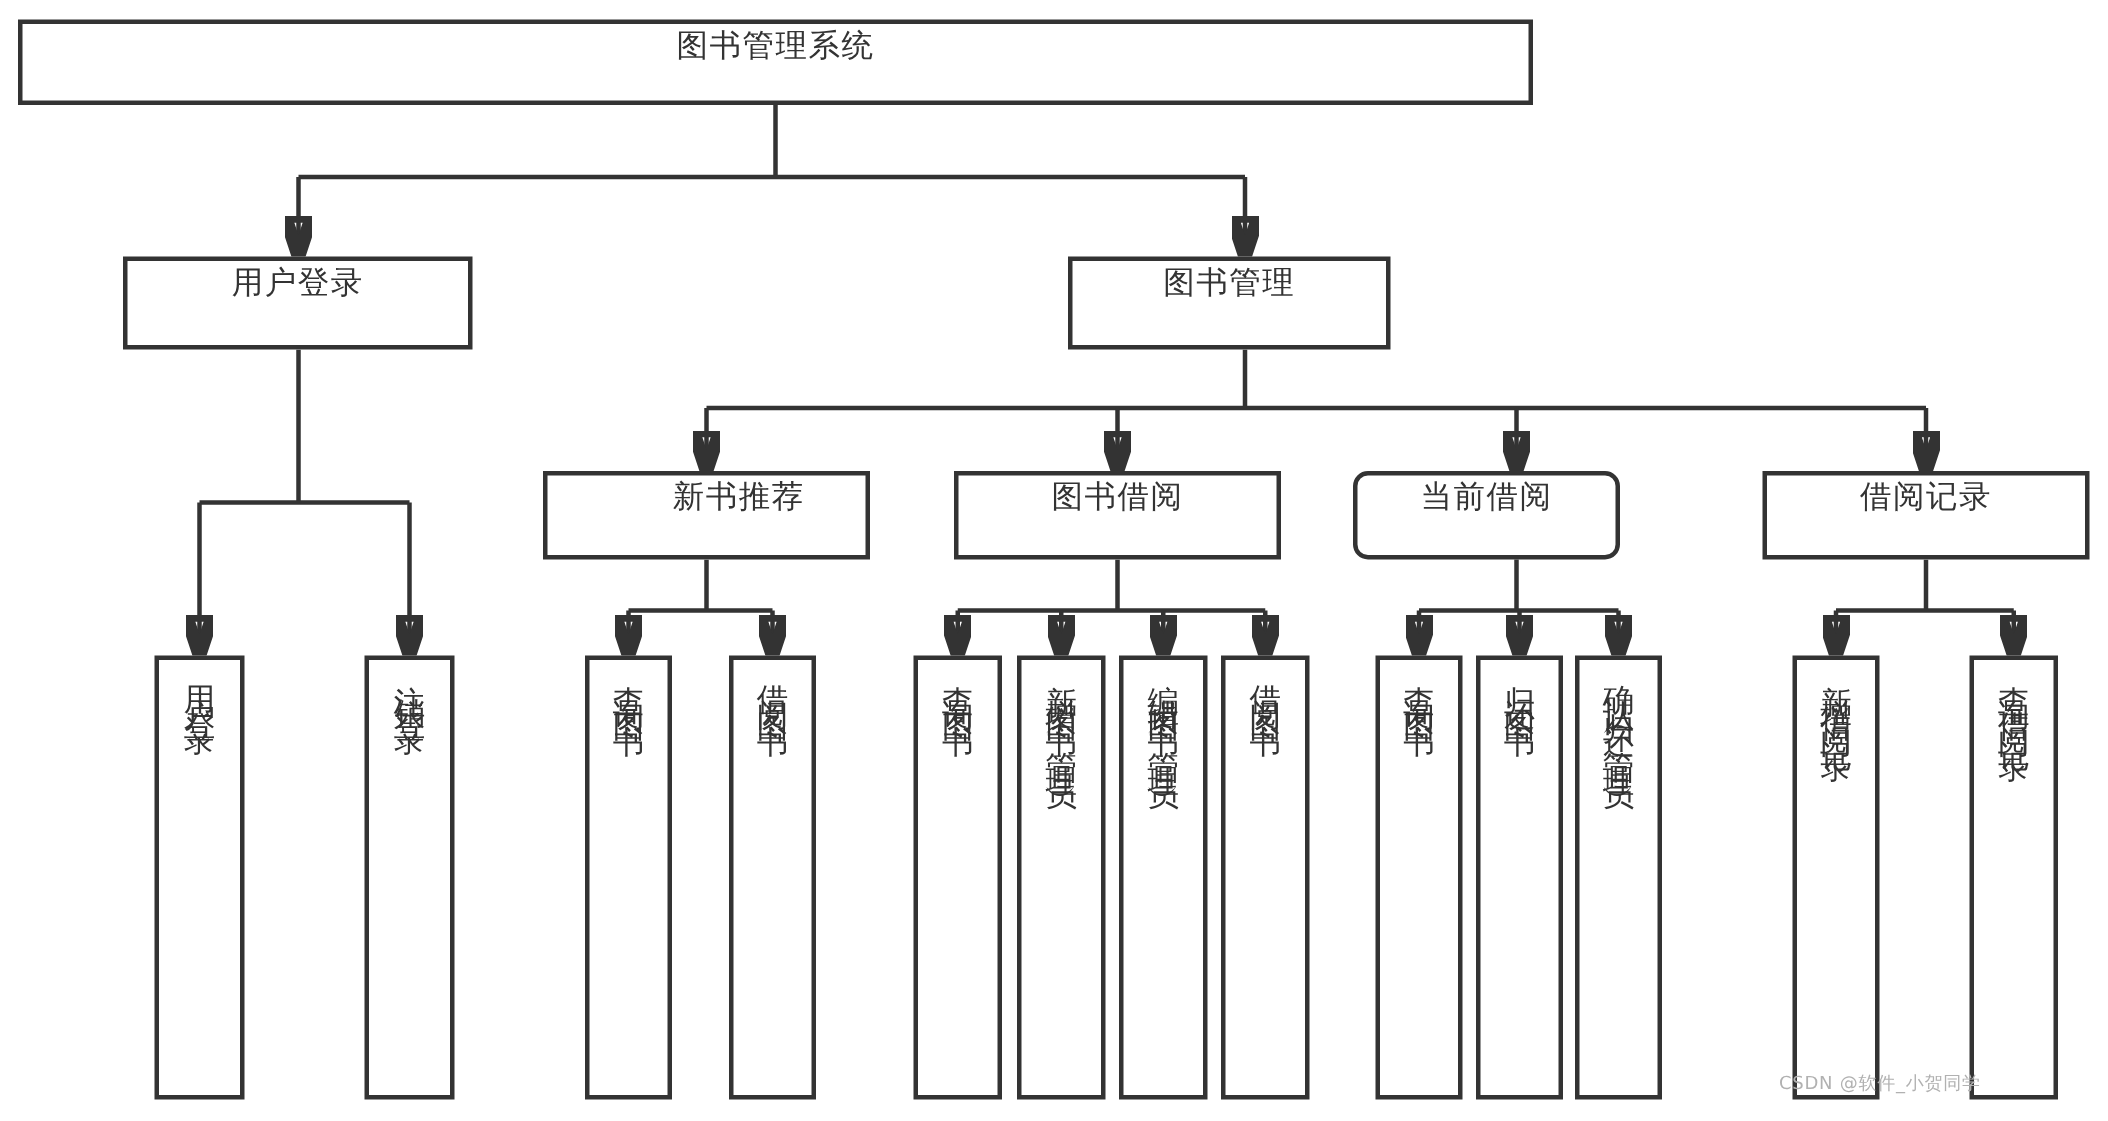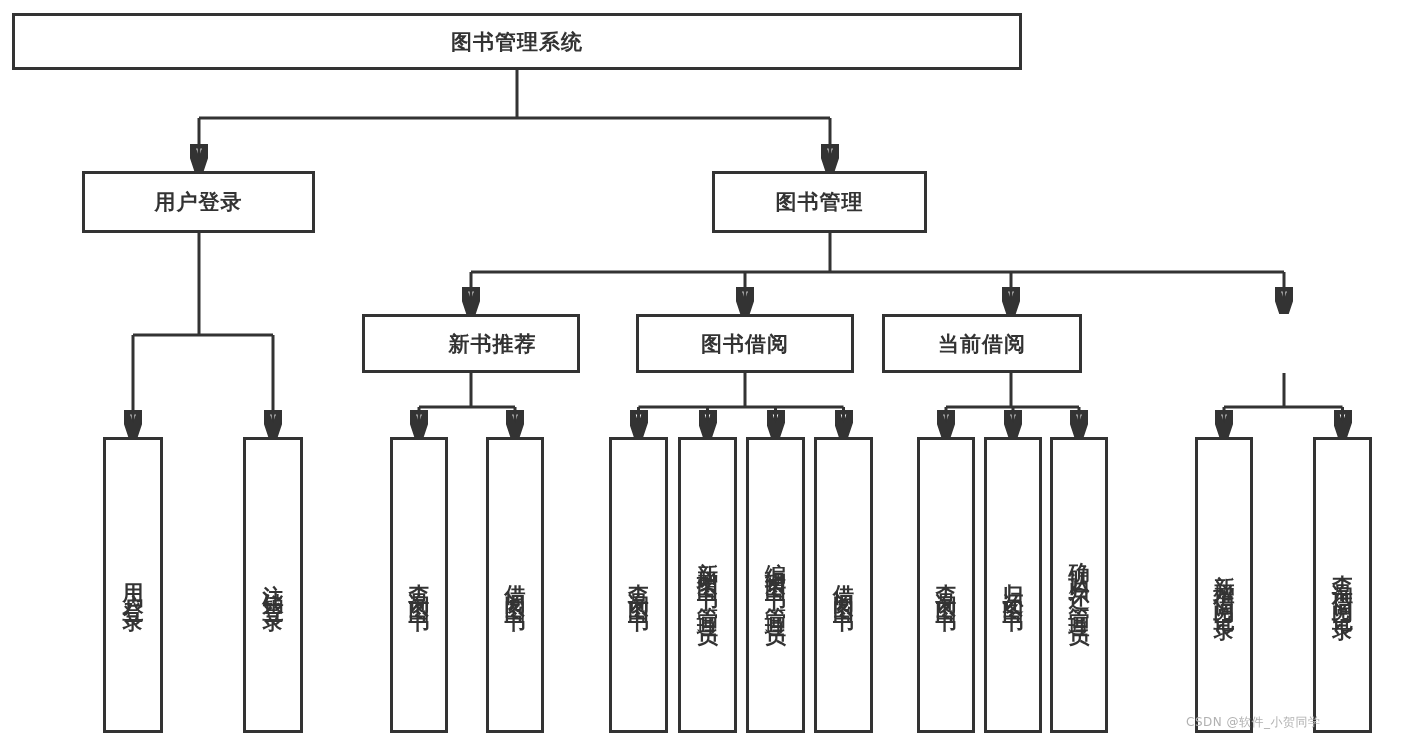"图书管理系统" .box { align-items: center -> flex-start; font-weight: bold -> none }
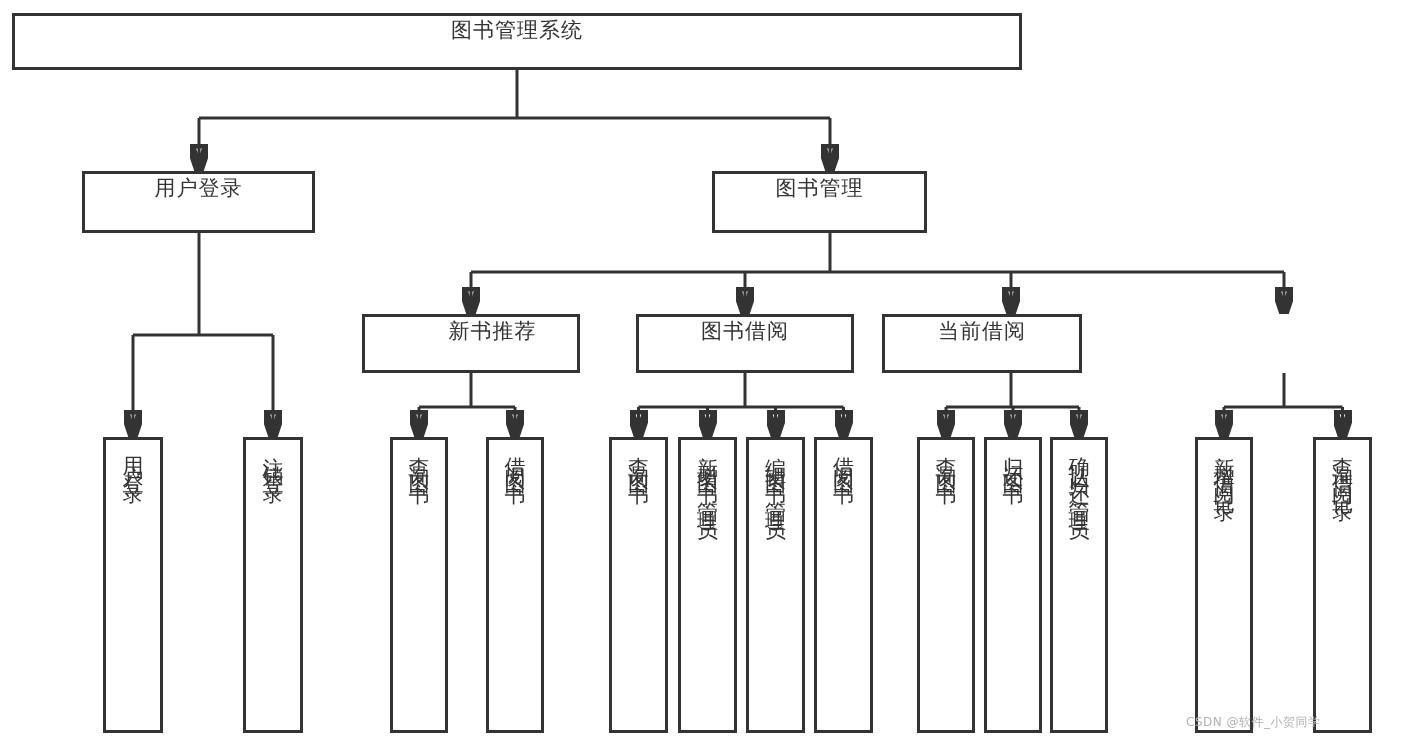"当前借阅" #n-current { border-radius: none -> 10px; left: 882px -> 902px; width: 200px -> 178px }
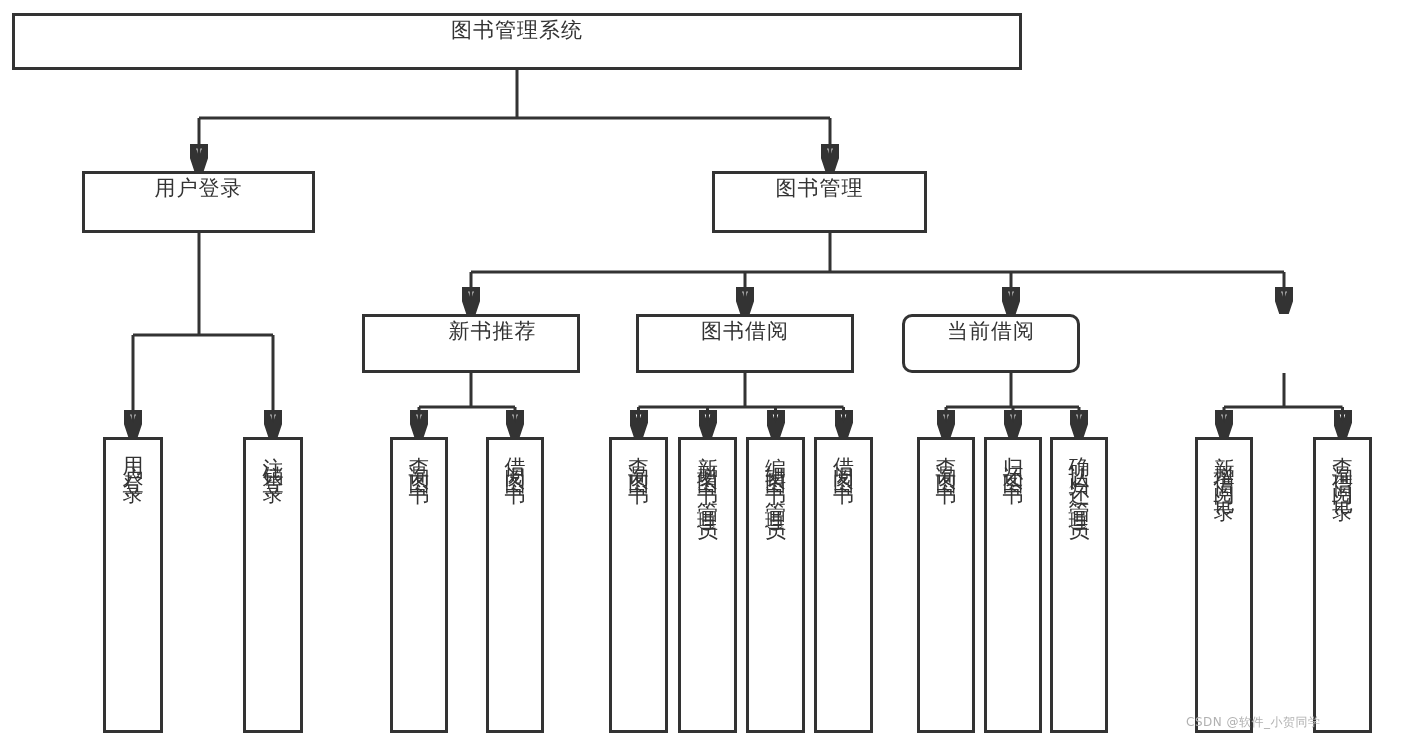"借阅记录" div.box { html: none -> <div> <span>借阅记录</span> </div> }
